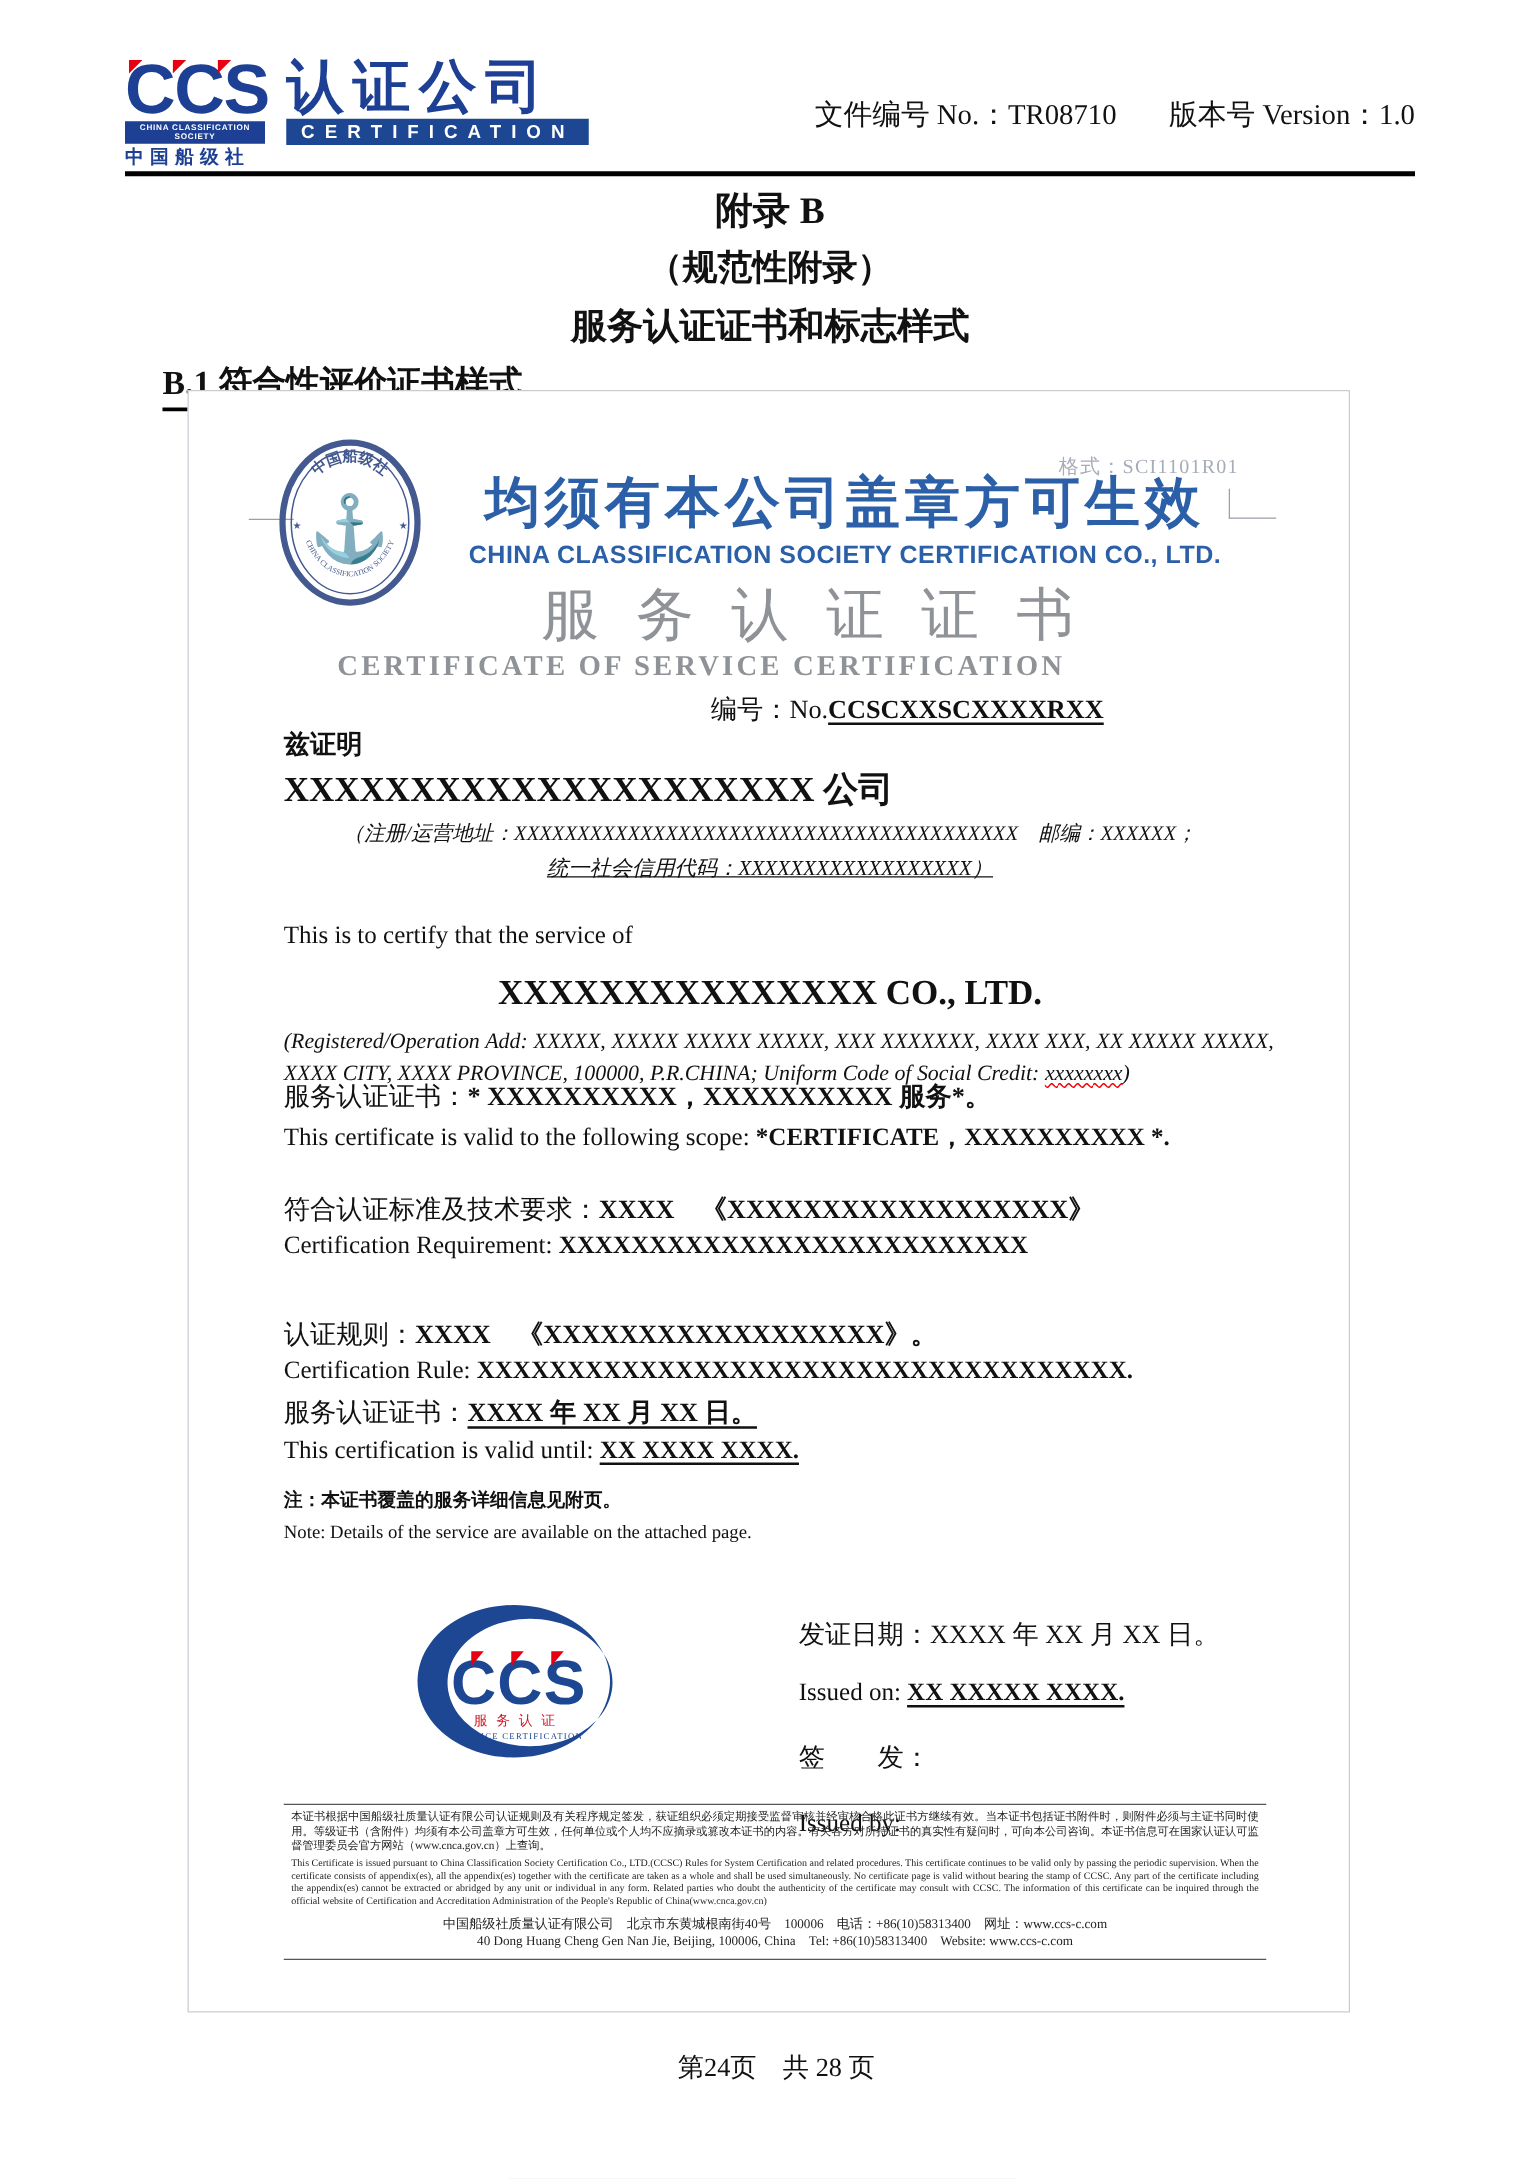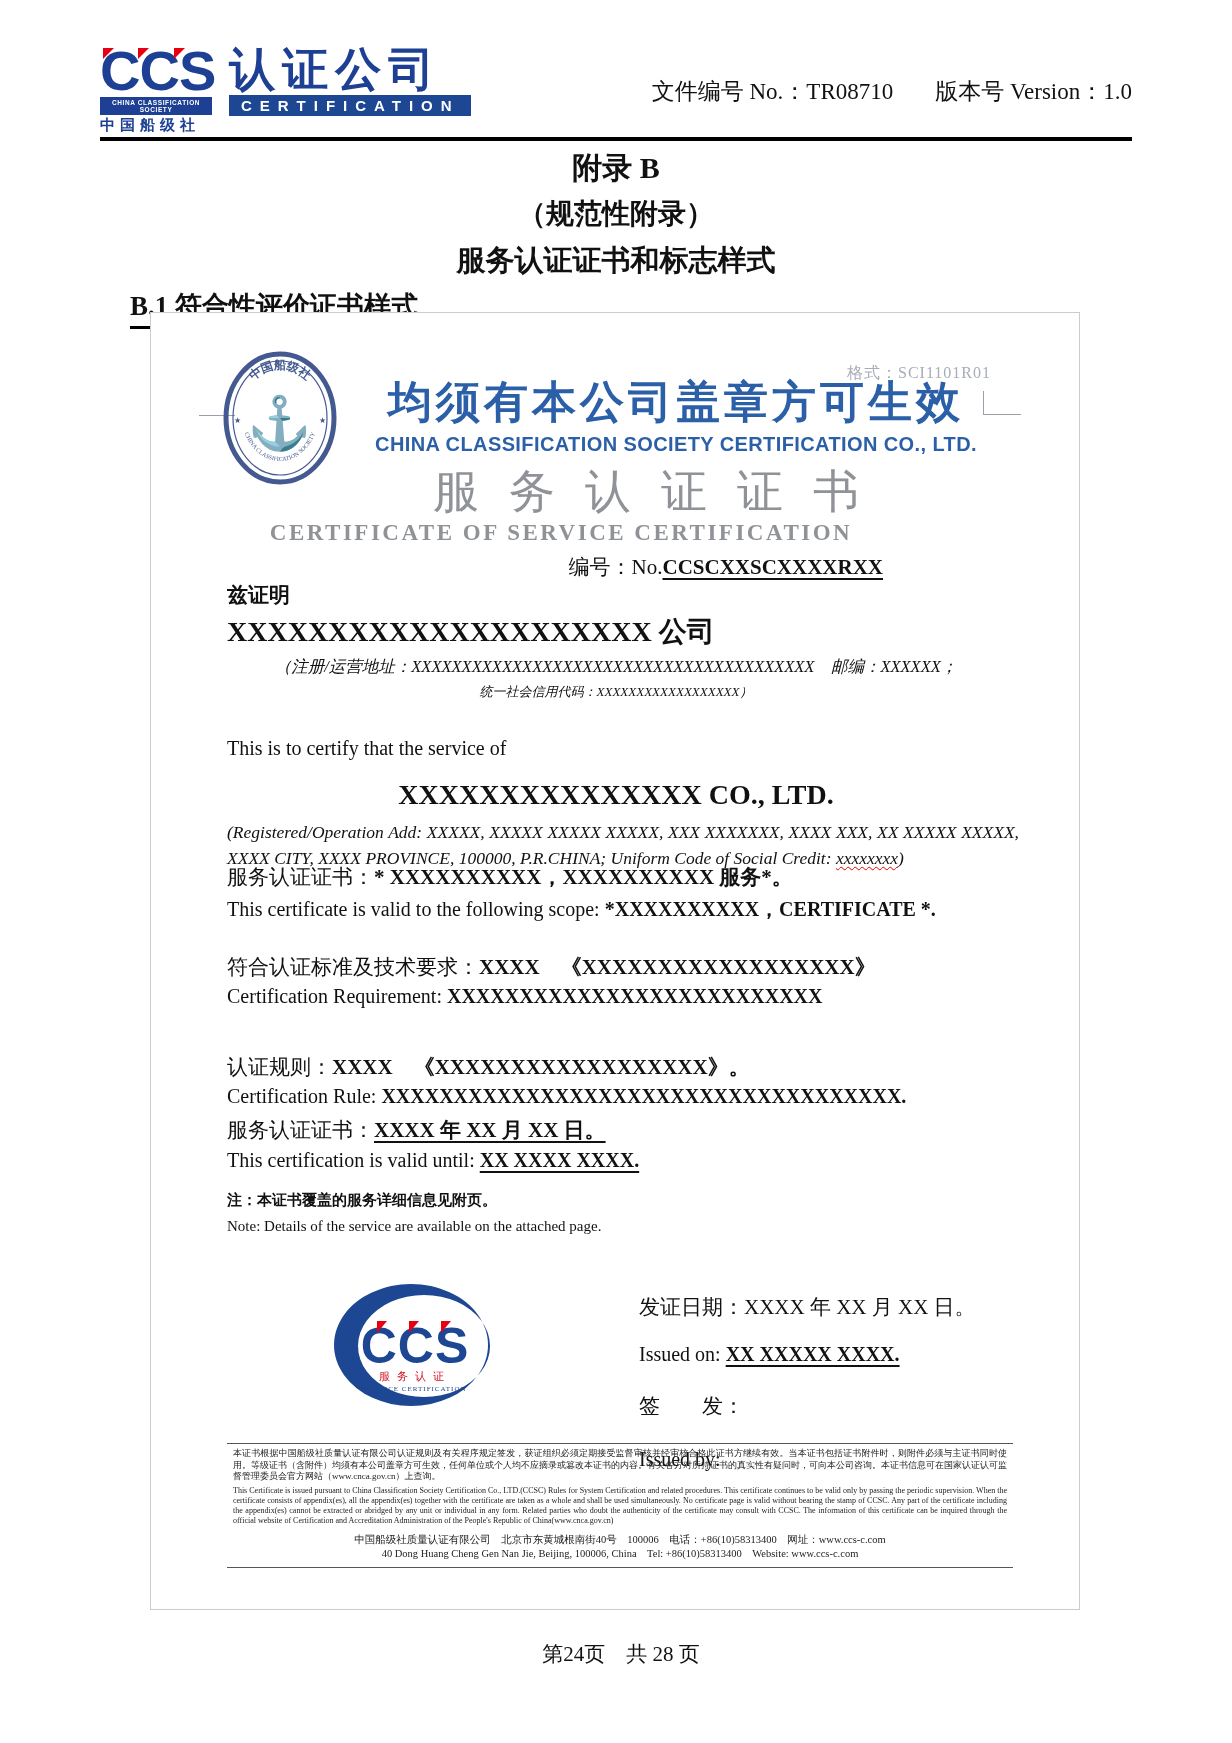"统一社会信用代码：XXXXXXXXXXXXXXXXXX）" .addr-cn2 { font-size: 13px -> 17px; text-decoration: none -> underline }
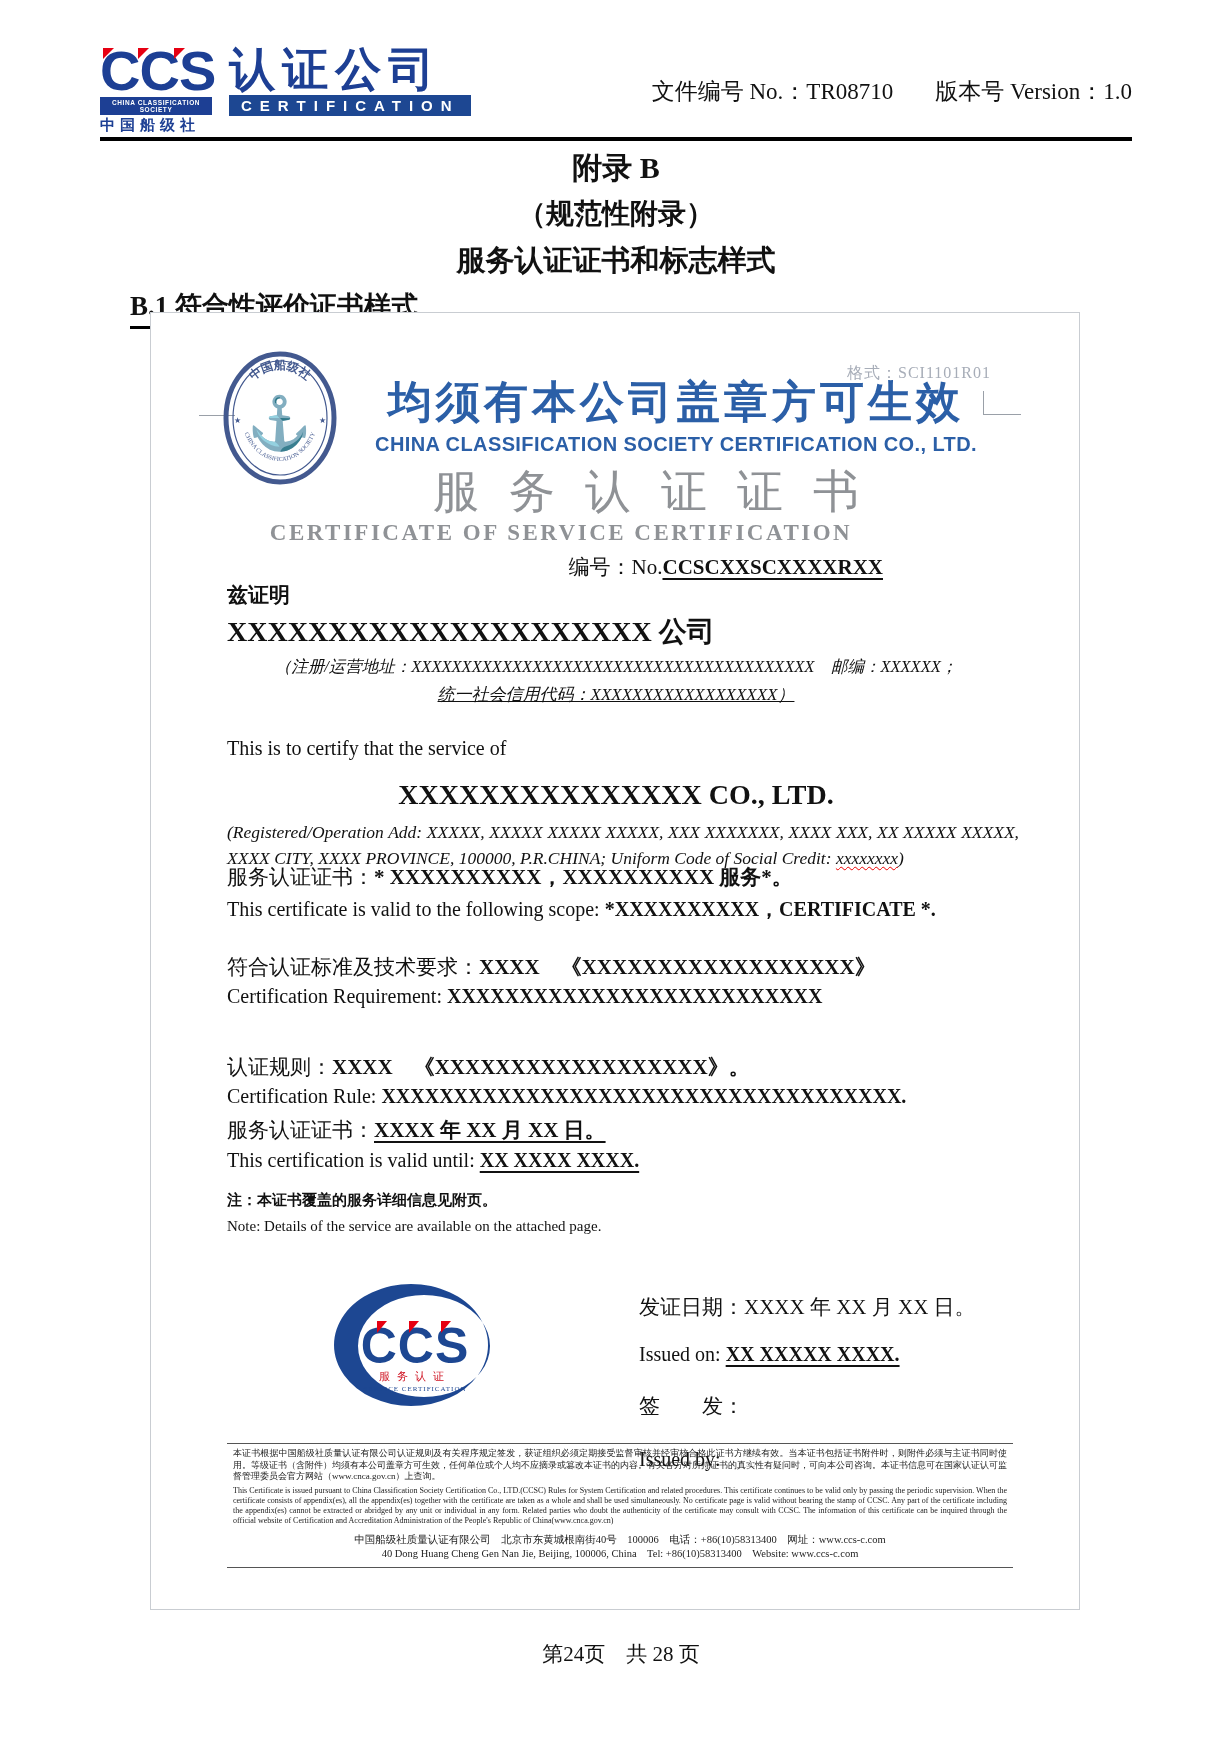"*XXXXXXXXXX，CERTIFICATE *." span.bv { text: XXXXXXXXXX，CERTIFICATE -> CERTIFICATE，XXXXXXXXXX }
